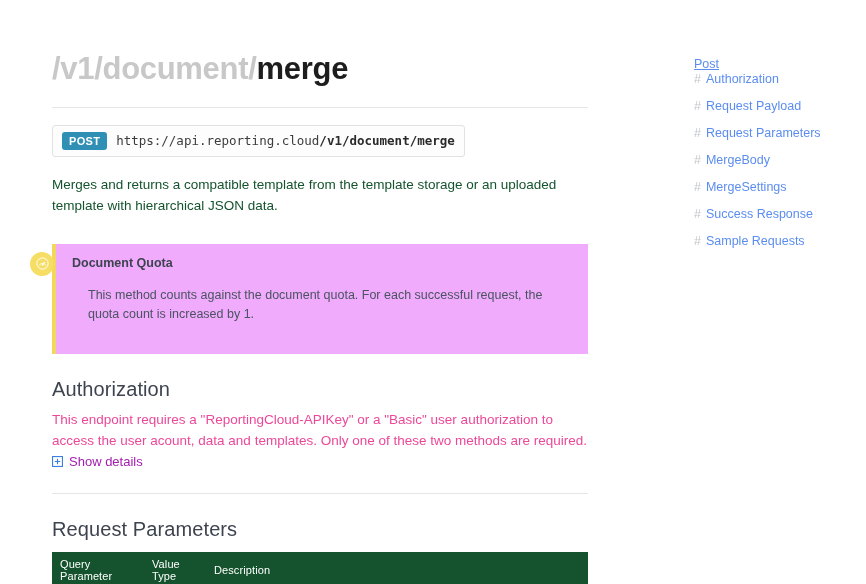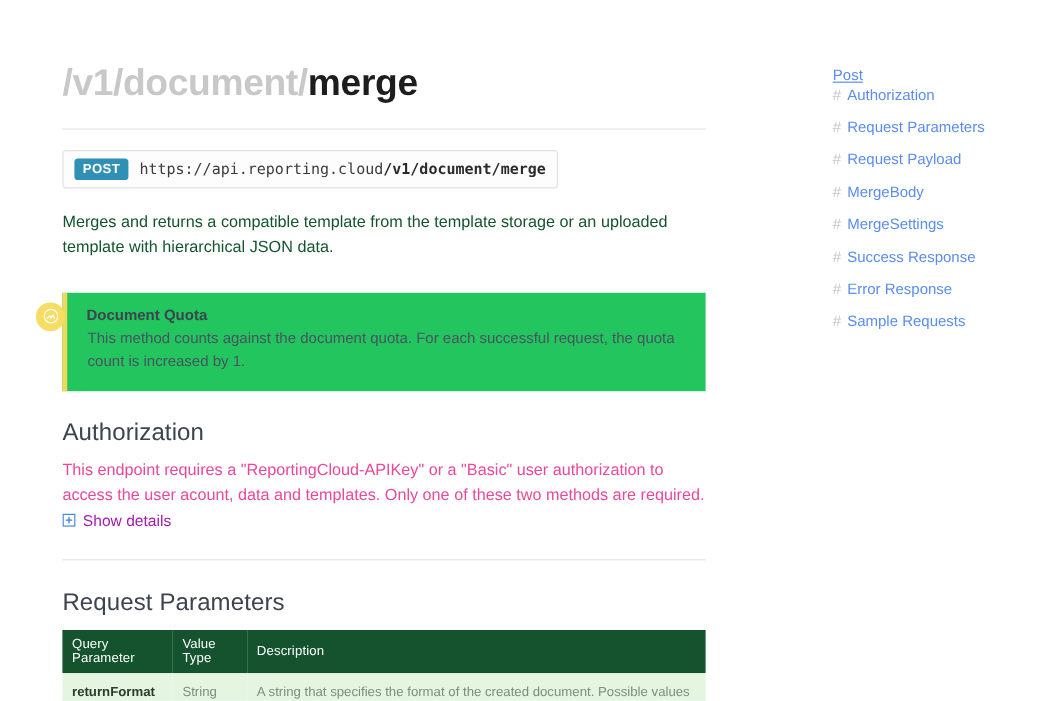"# Request Parameters" a.toc-item { order: before "# Request Payload" -> after "# Request Payload" }
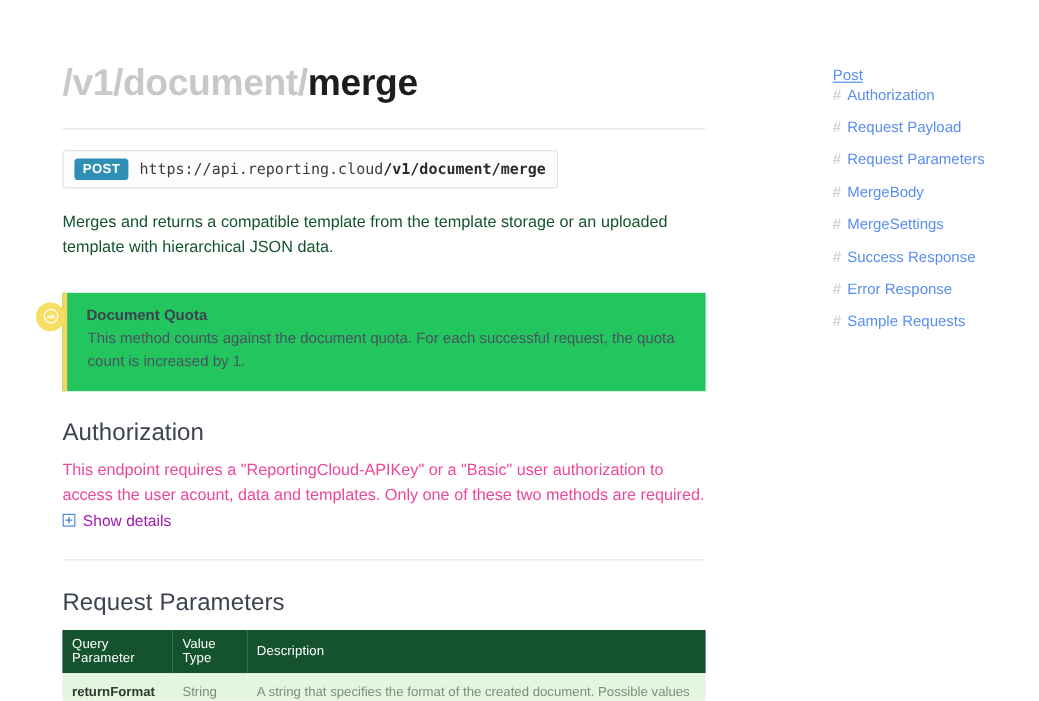"# Error Response" a.toc-item { html: <a><span>#</span><span>Error Response</span></a> -> none }
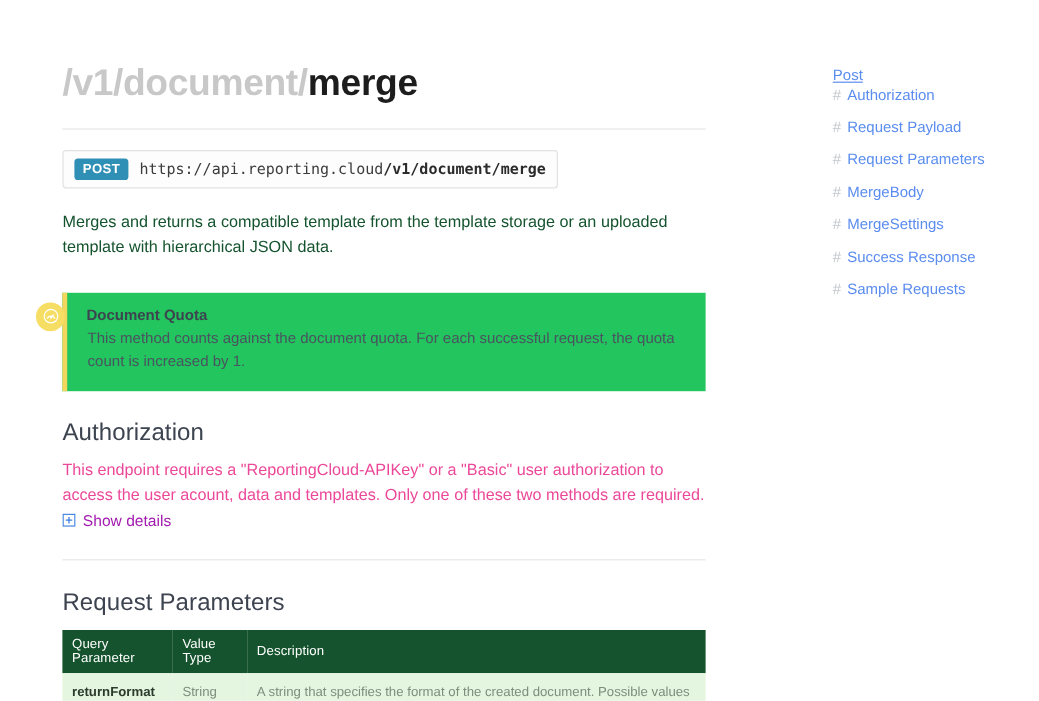"Document Quota" .callout { background: #22c55e -> #f0abfc }
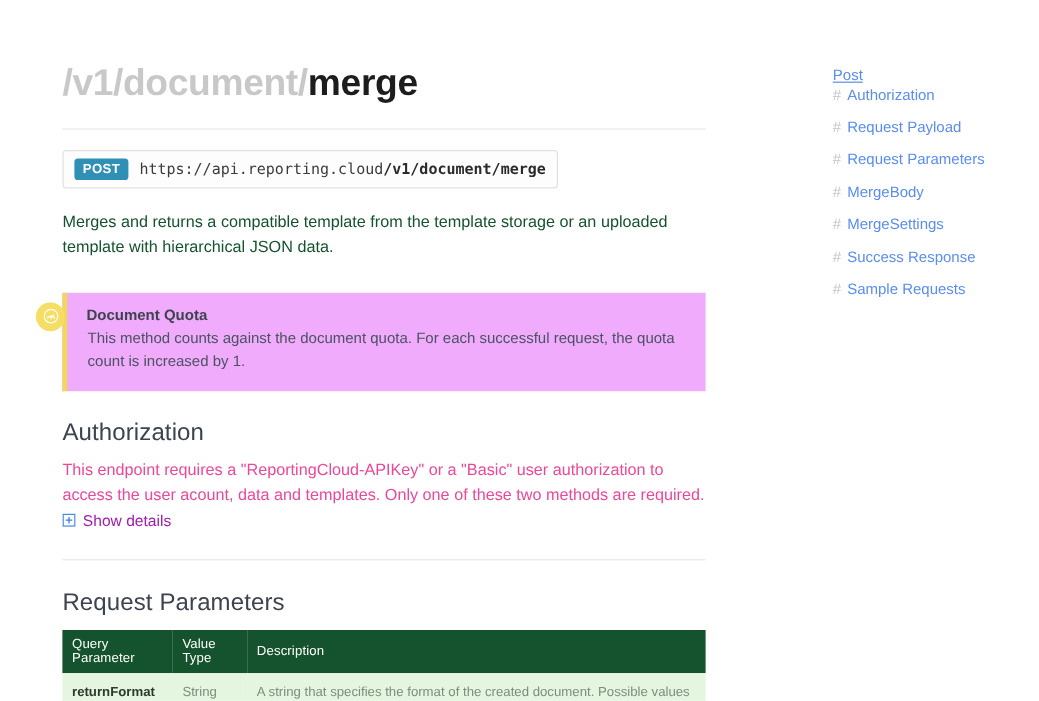"This method counts against the" .callout-text { margin: 1px -> 16px }
